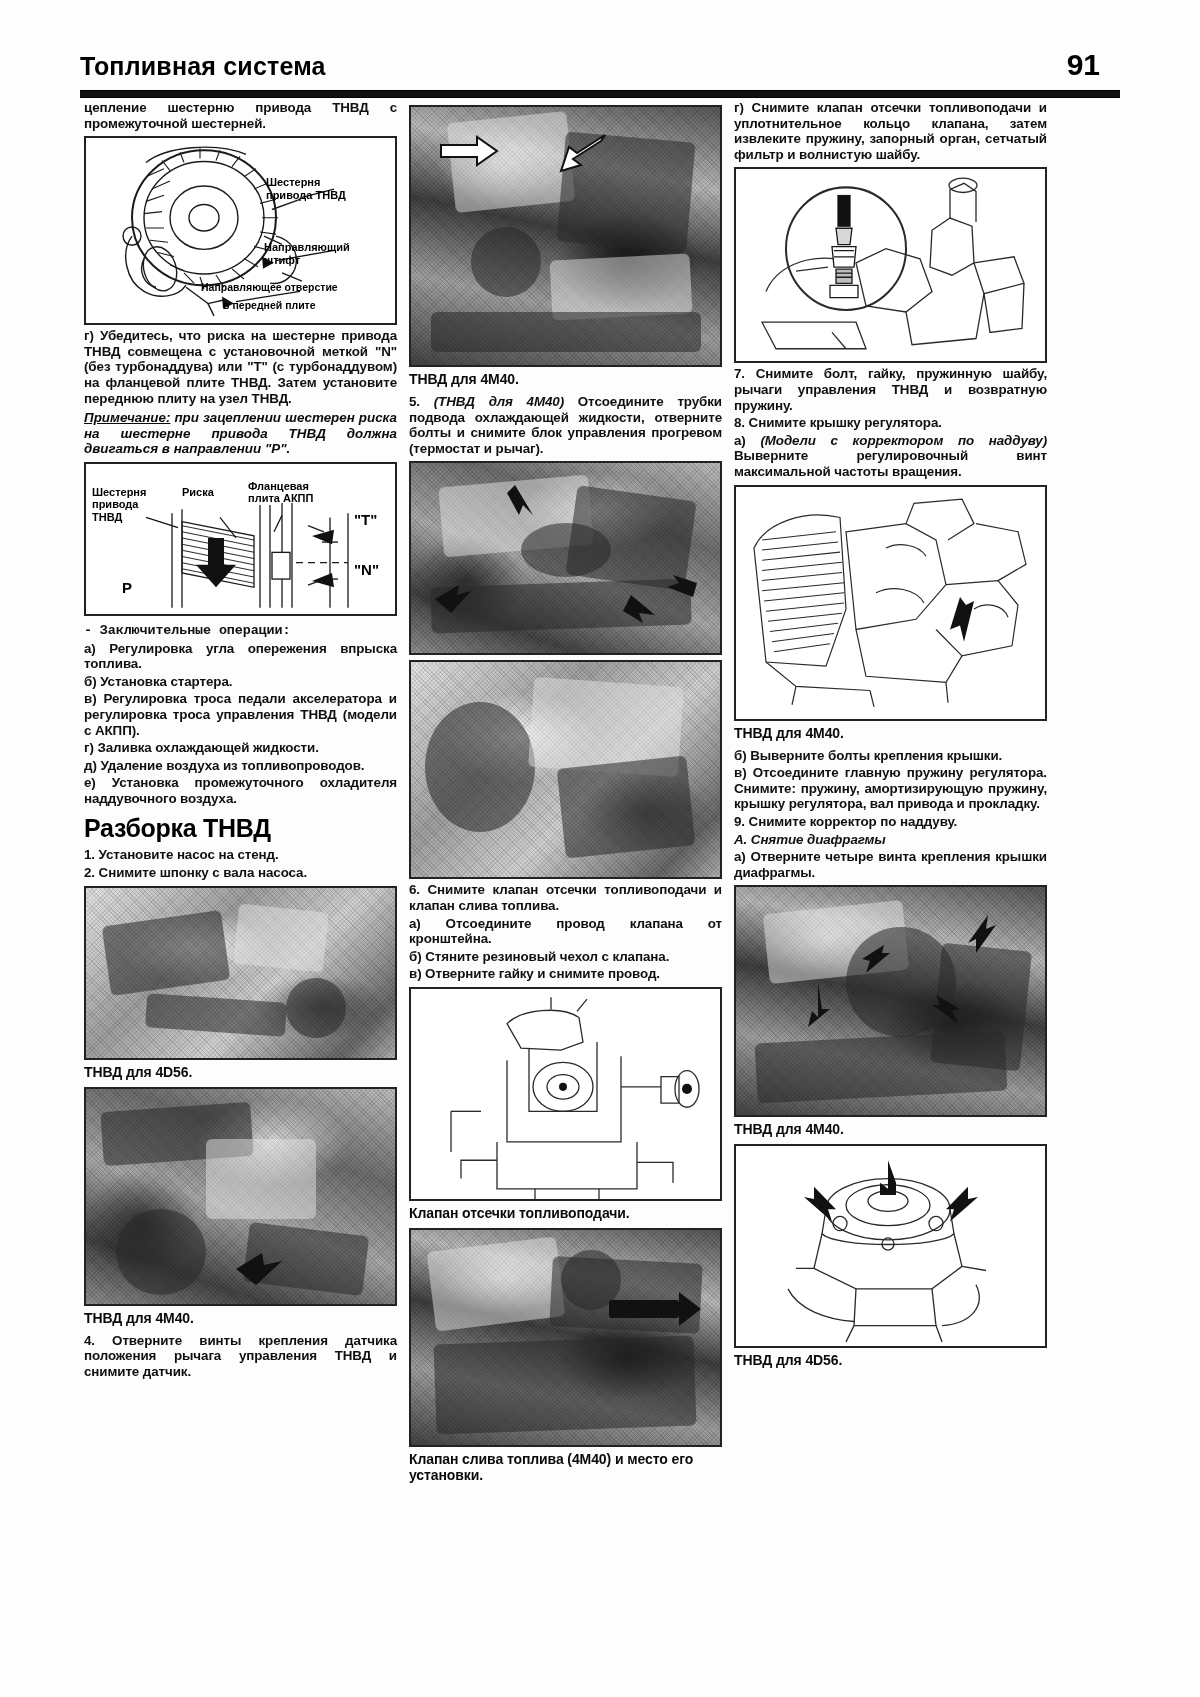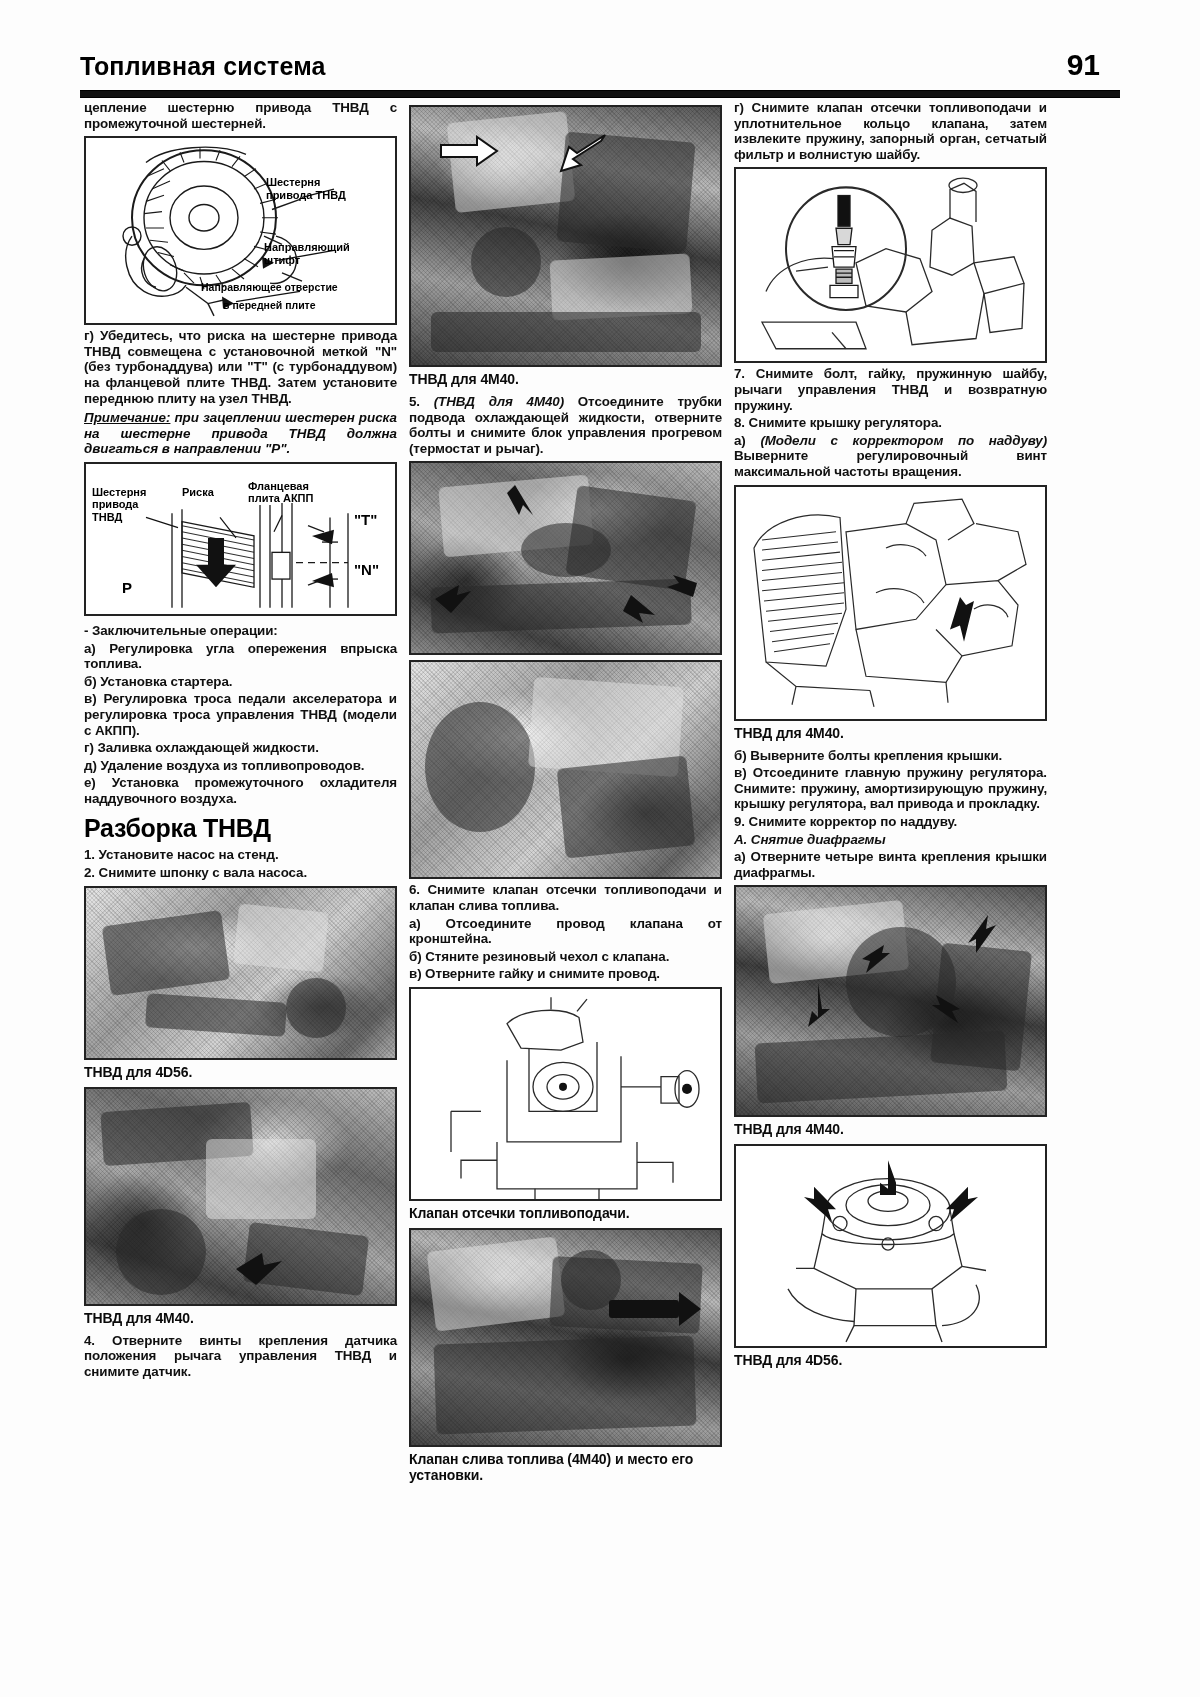"- Заключительные операции:" .para.gap { font-family: none -> Liberation Mono, monospace }
